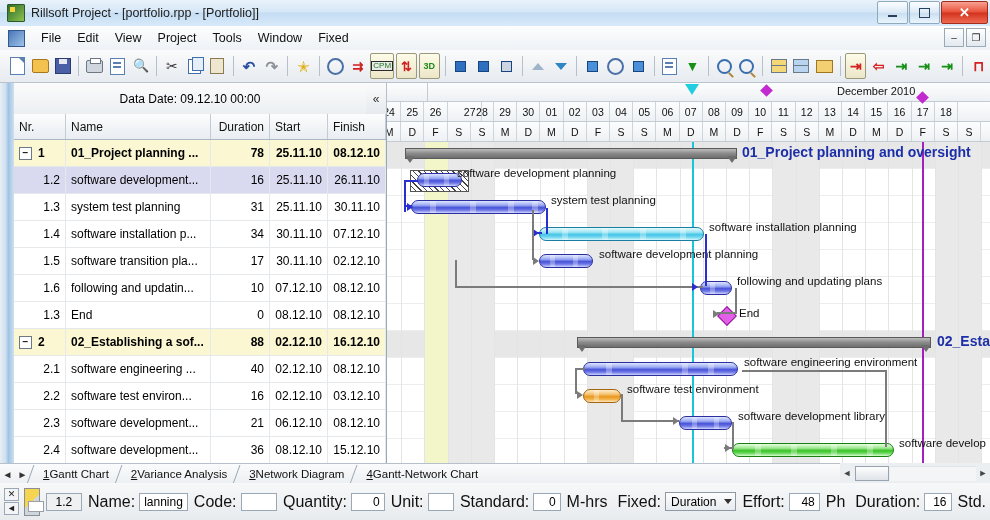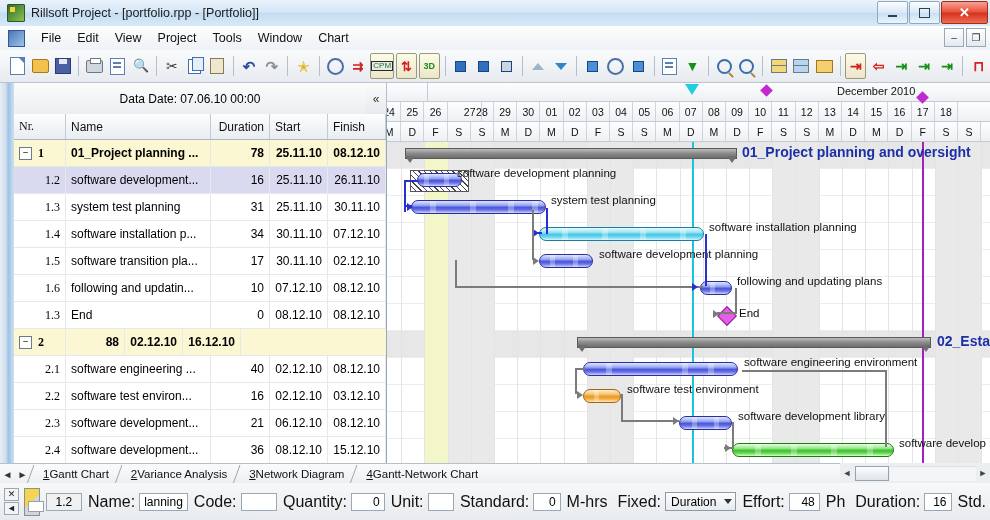"Chart" div.menu-item { text: Chart -> Fixed }
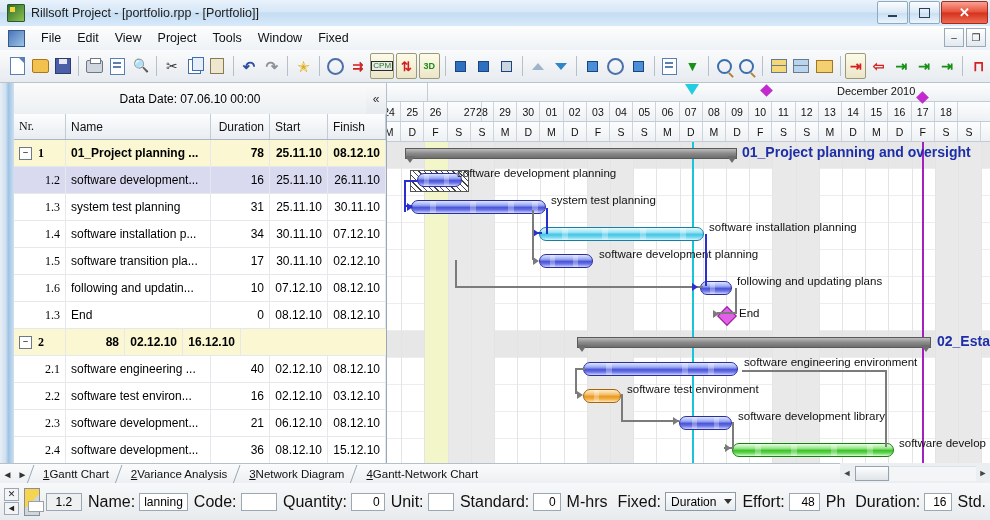"Data Date: 07.06.10 00:00" span { text: 07.06.10 -> 09.12.10 }
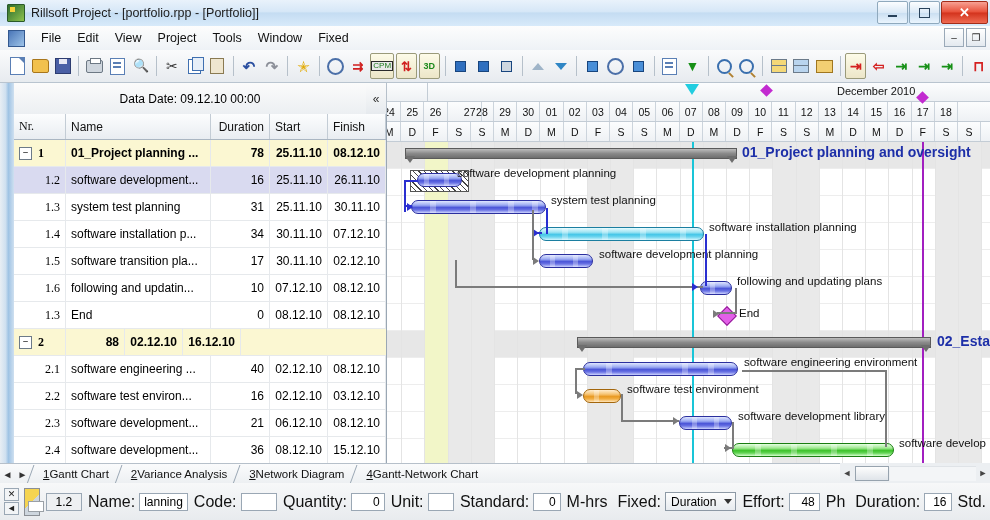"Nr." .c-nr { font-family: Liberation Serif, serif -> none }
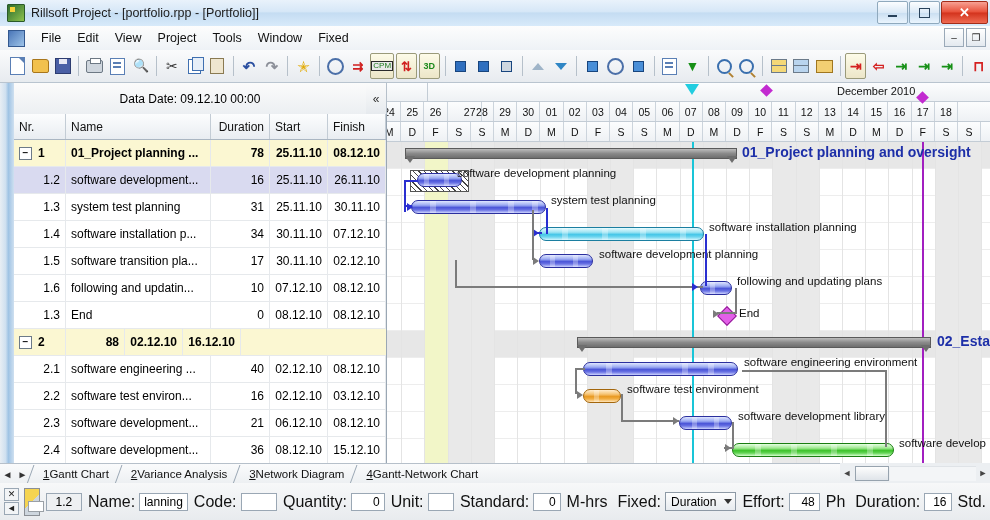"02_Establishing a sof..." div.td { html: none -> <div>02_Establishing a sof...</div> }
